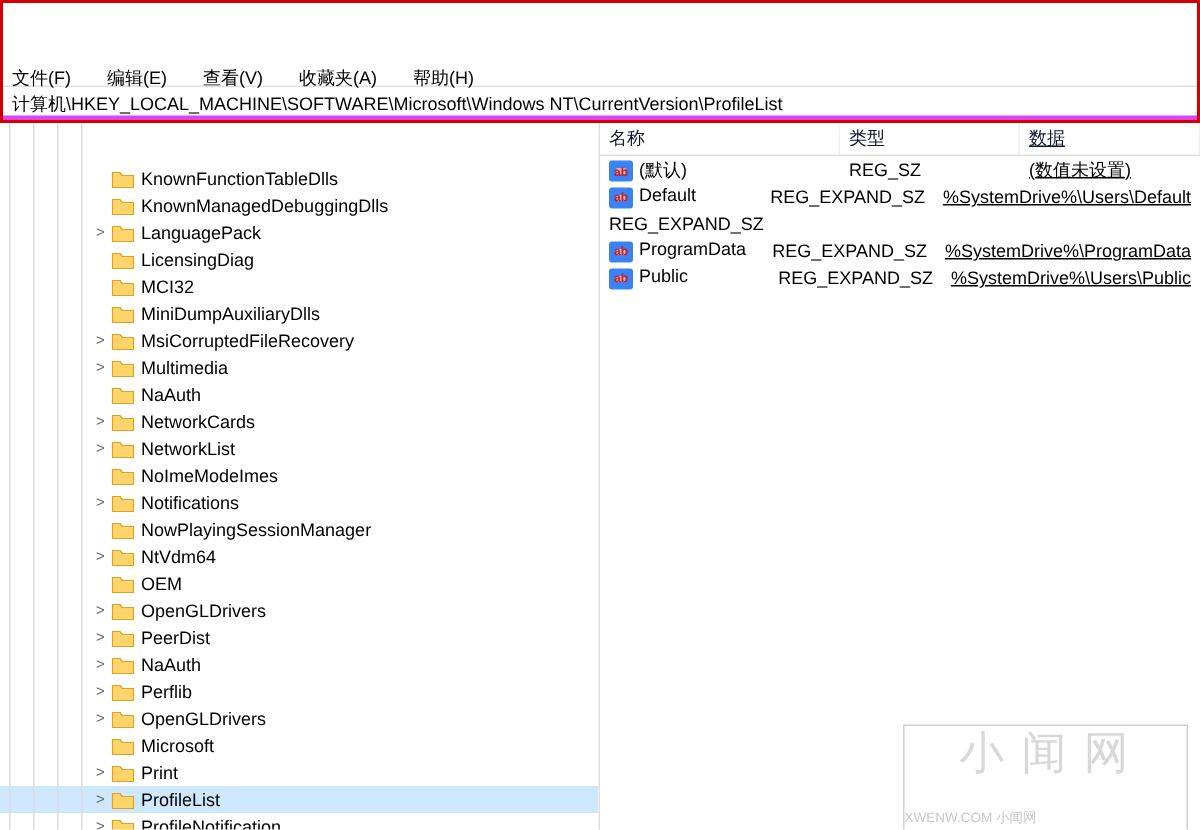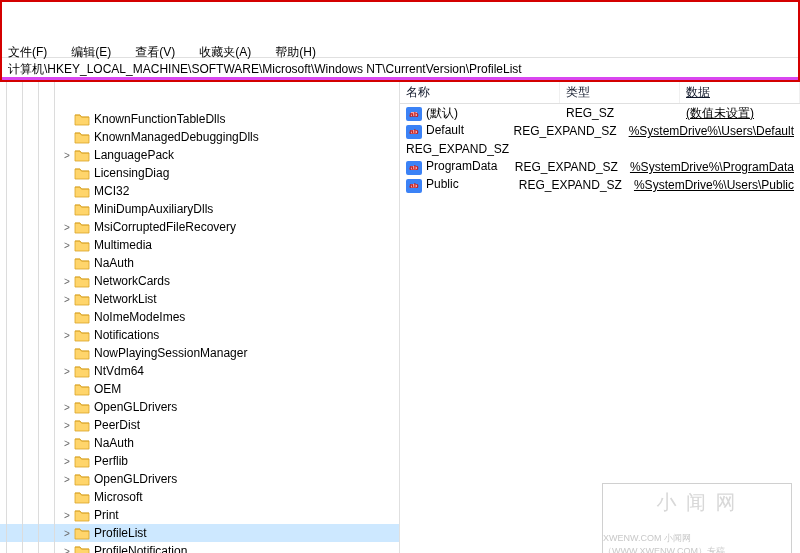"小 闻 网" .watermark .wm-big { font-family: none -> Liberation Serif, serif; font-size: 20px -> 30px }
